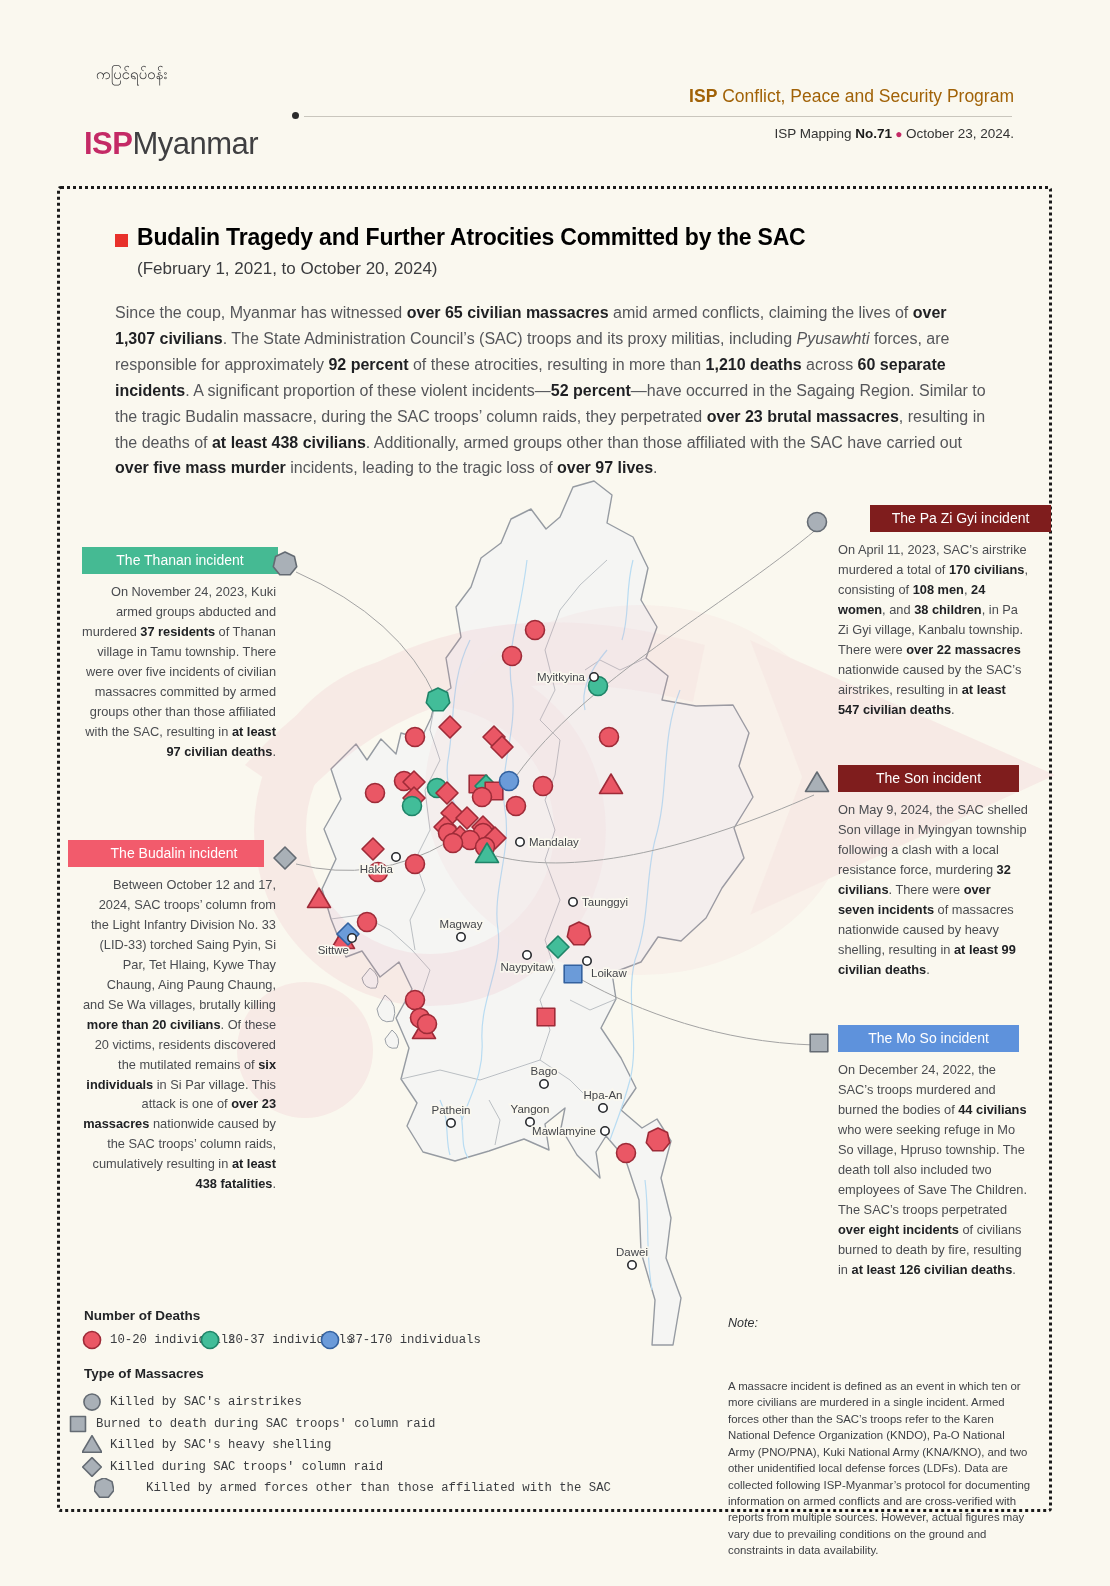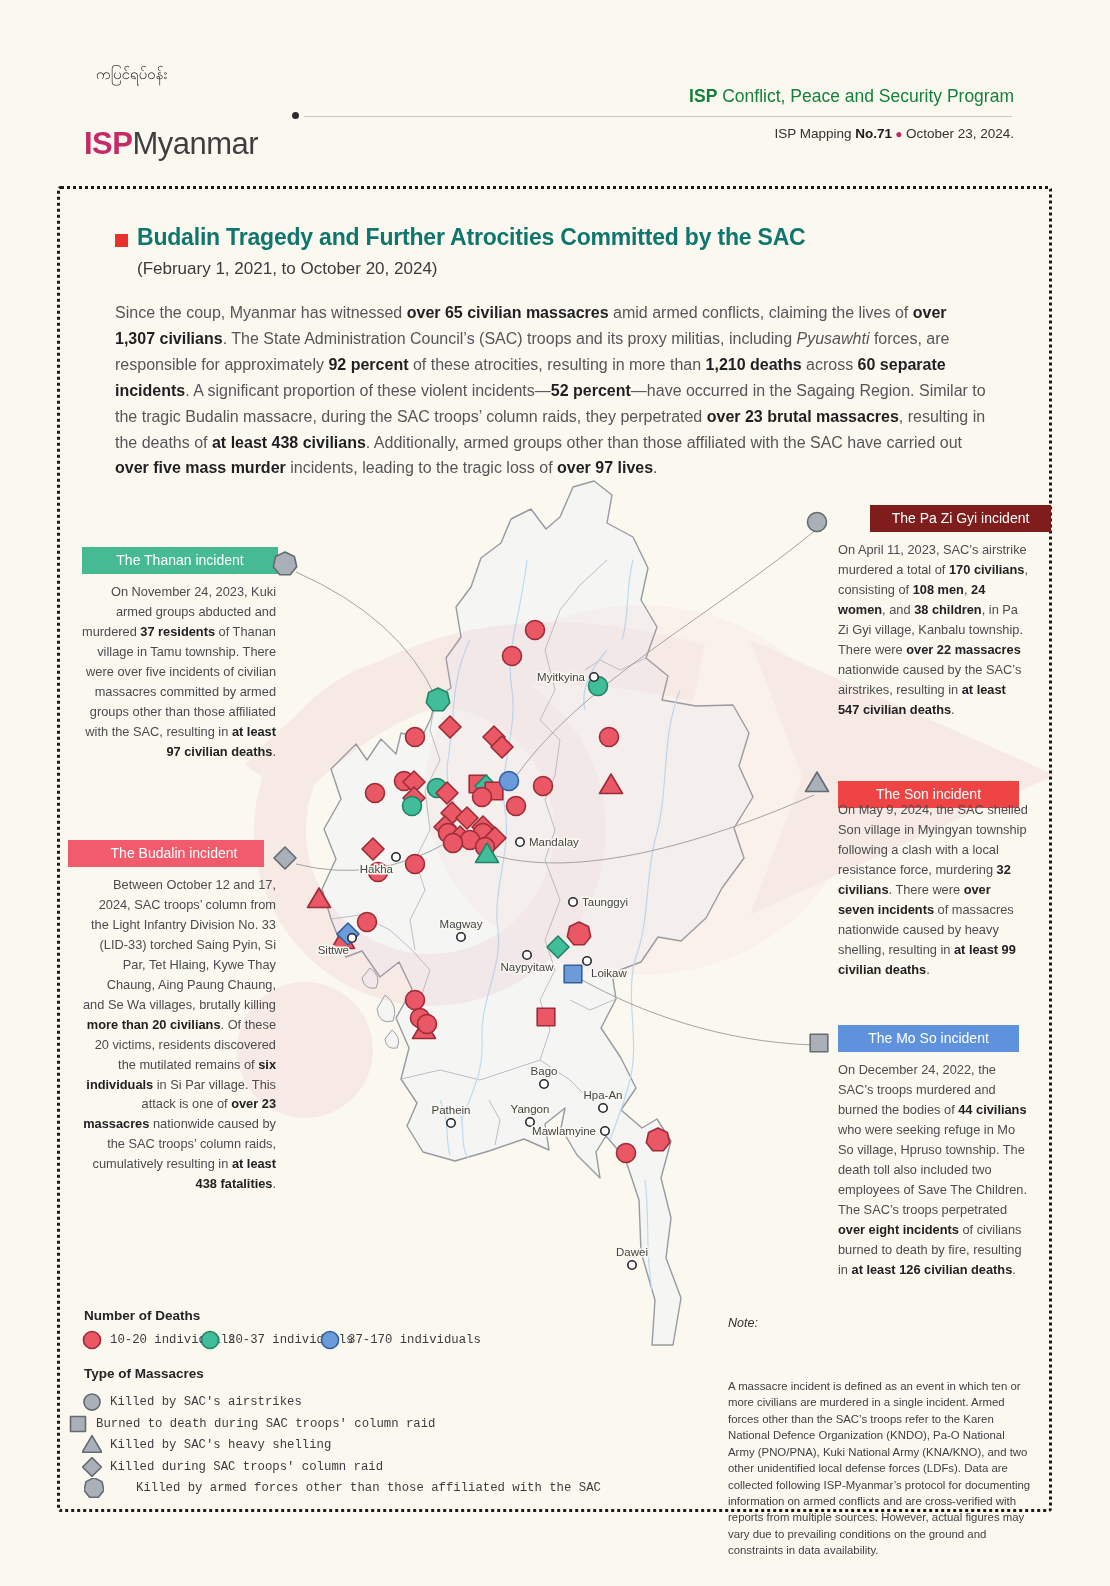"ISP Conflict, Peace and Security" .program { color: #15803d -> #a16207 }
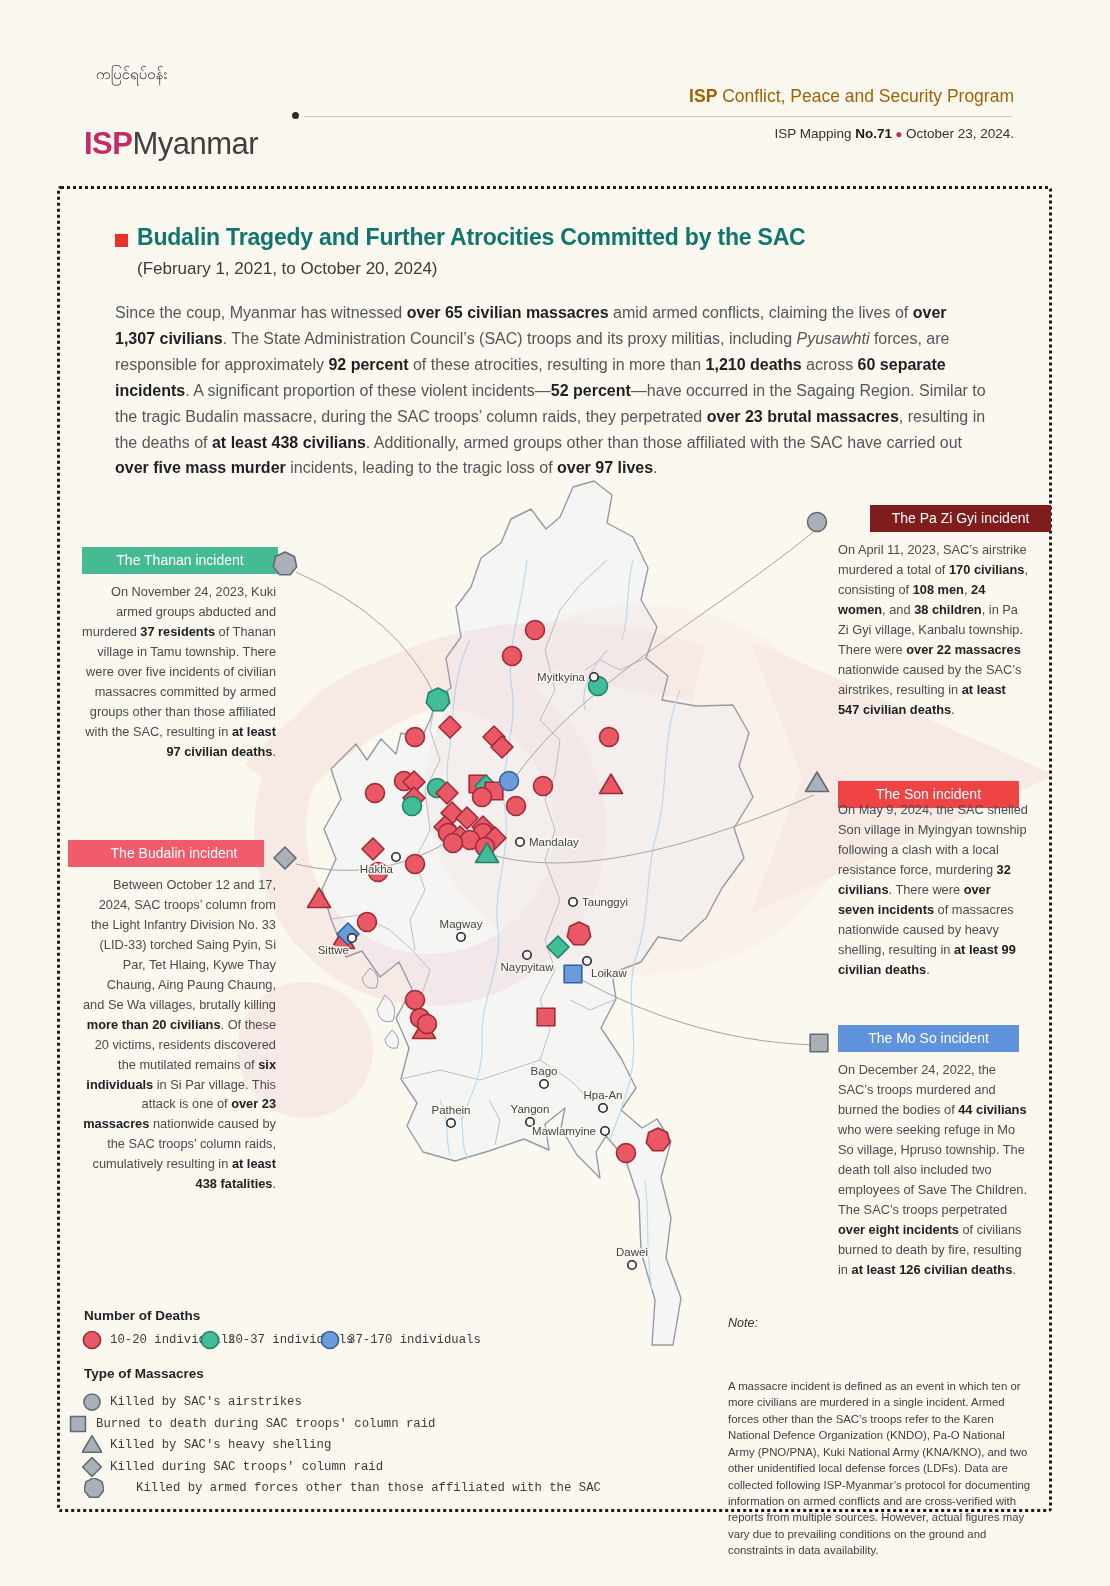"Budalin Tragedy and Further Atrocities" .title { color: #0f766e -> #000000 }
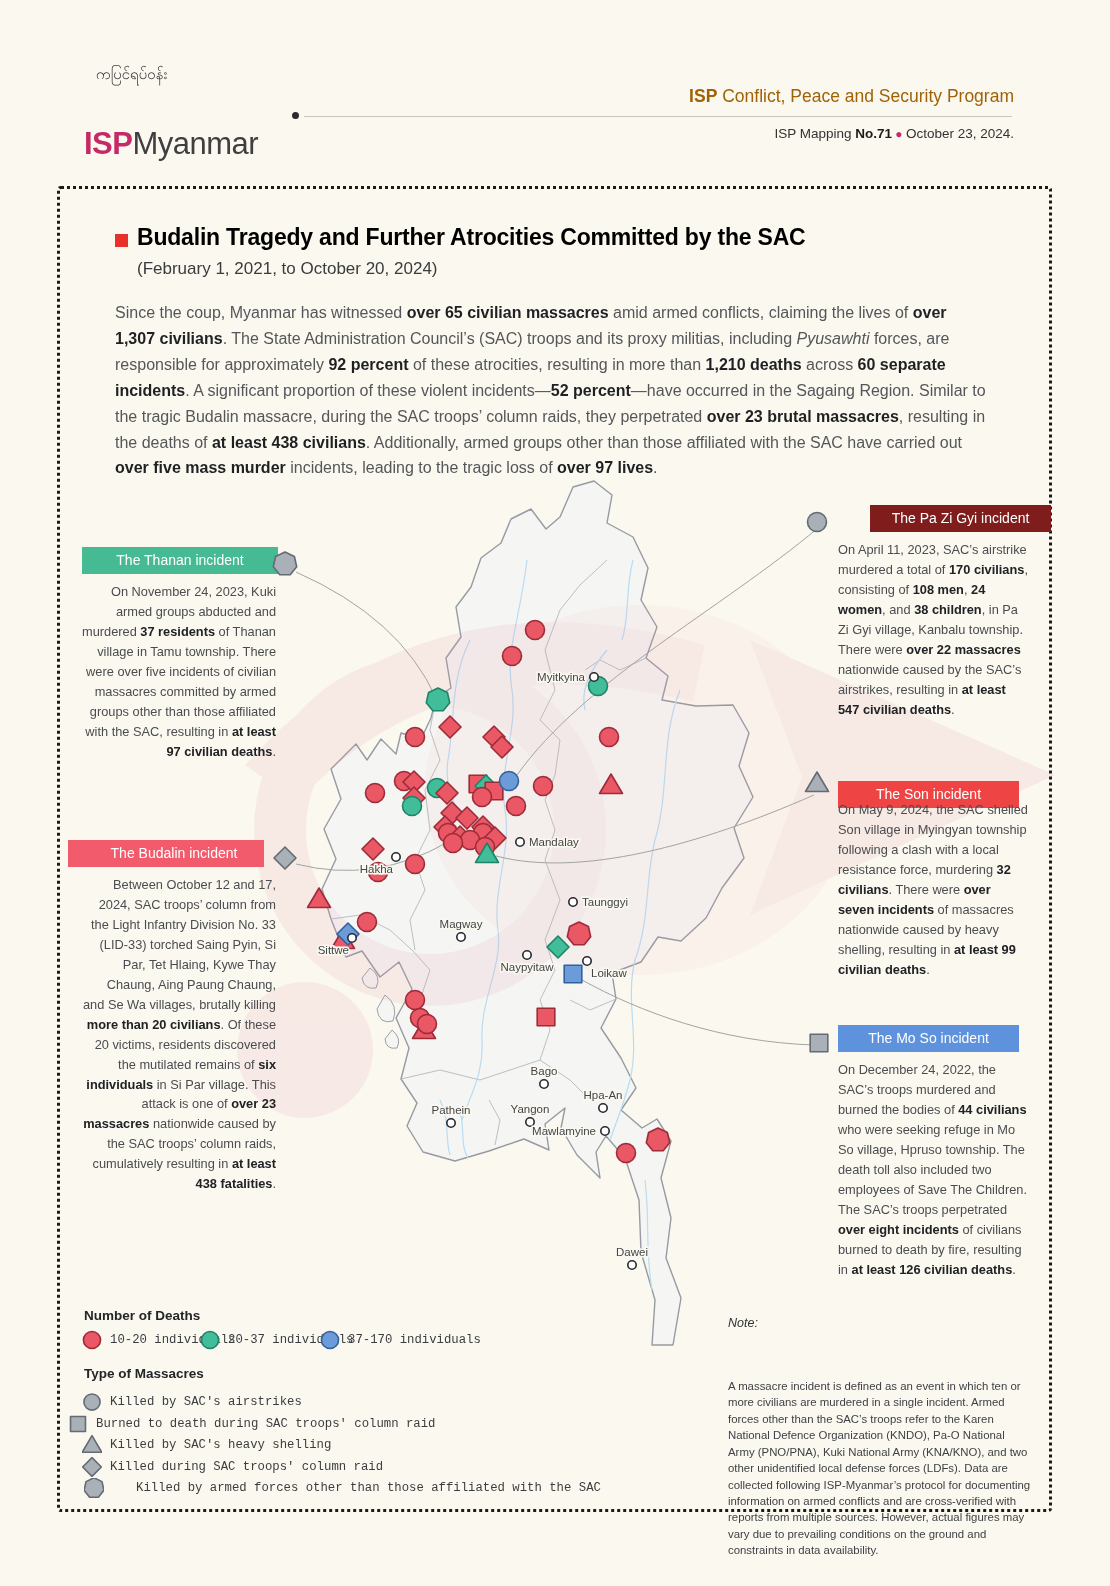"The Son incident" div.co-head { background: #ef4444 -> #7f1d1d; margin-top: 16px -> none }
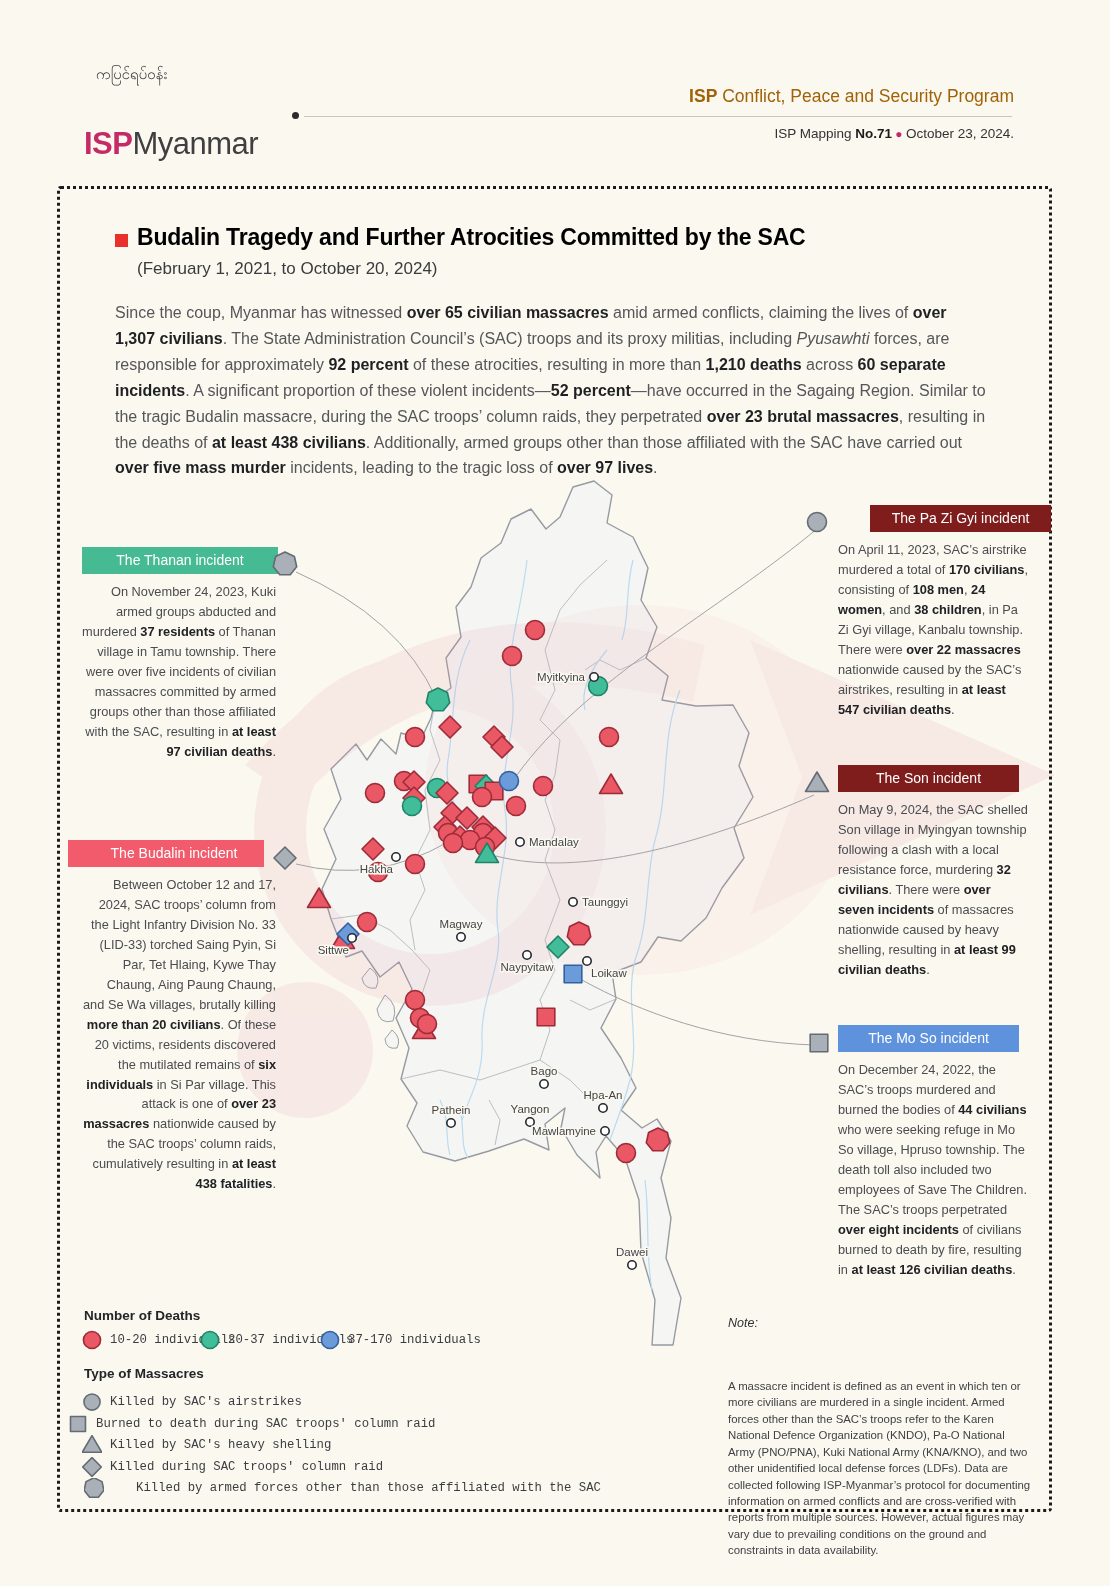"Killed by armed forces other" div.lg-row { left: 84px -> 94px }
